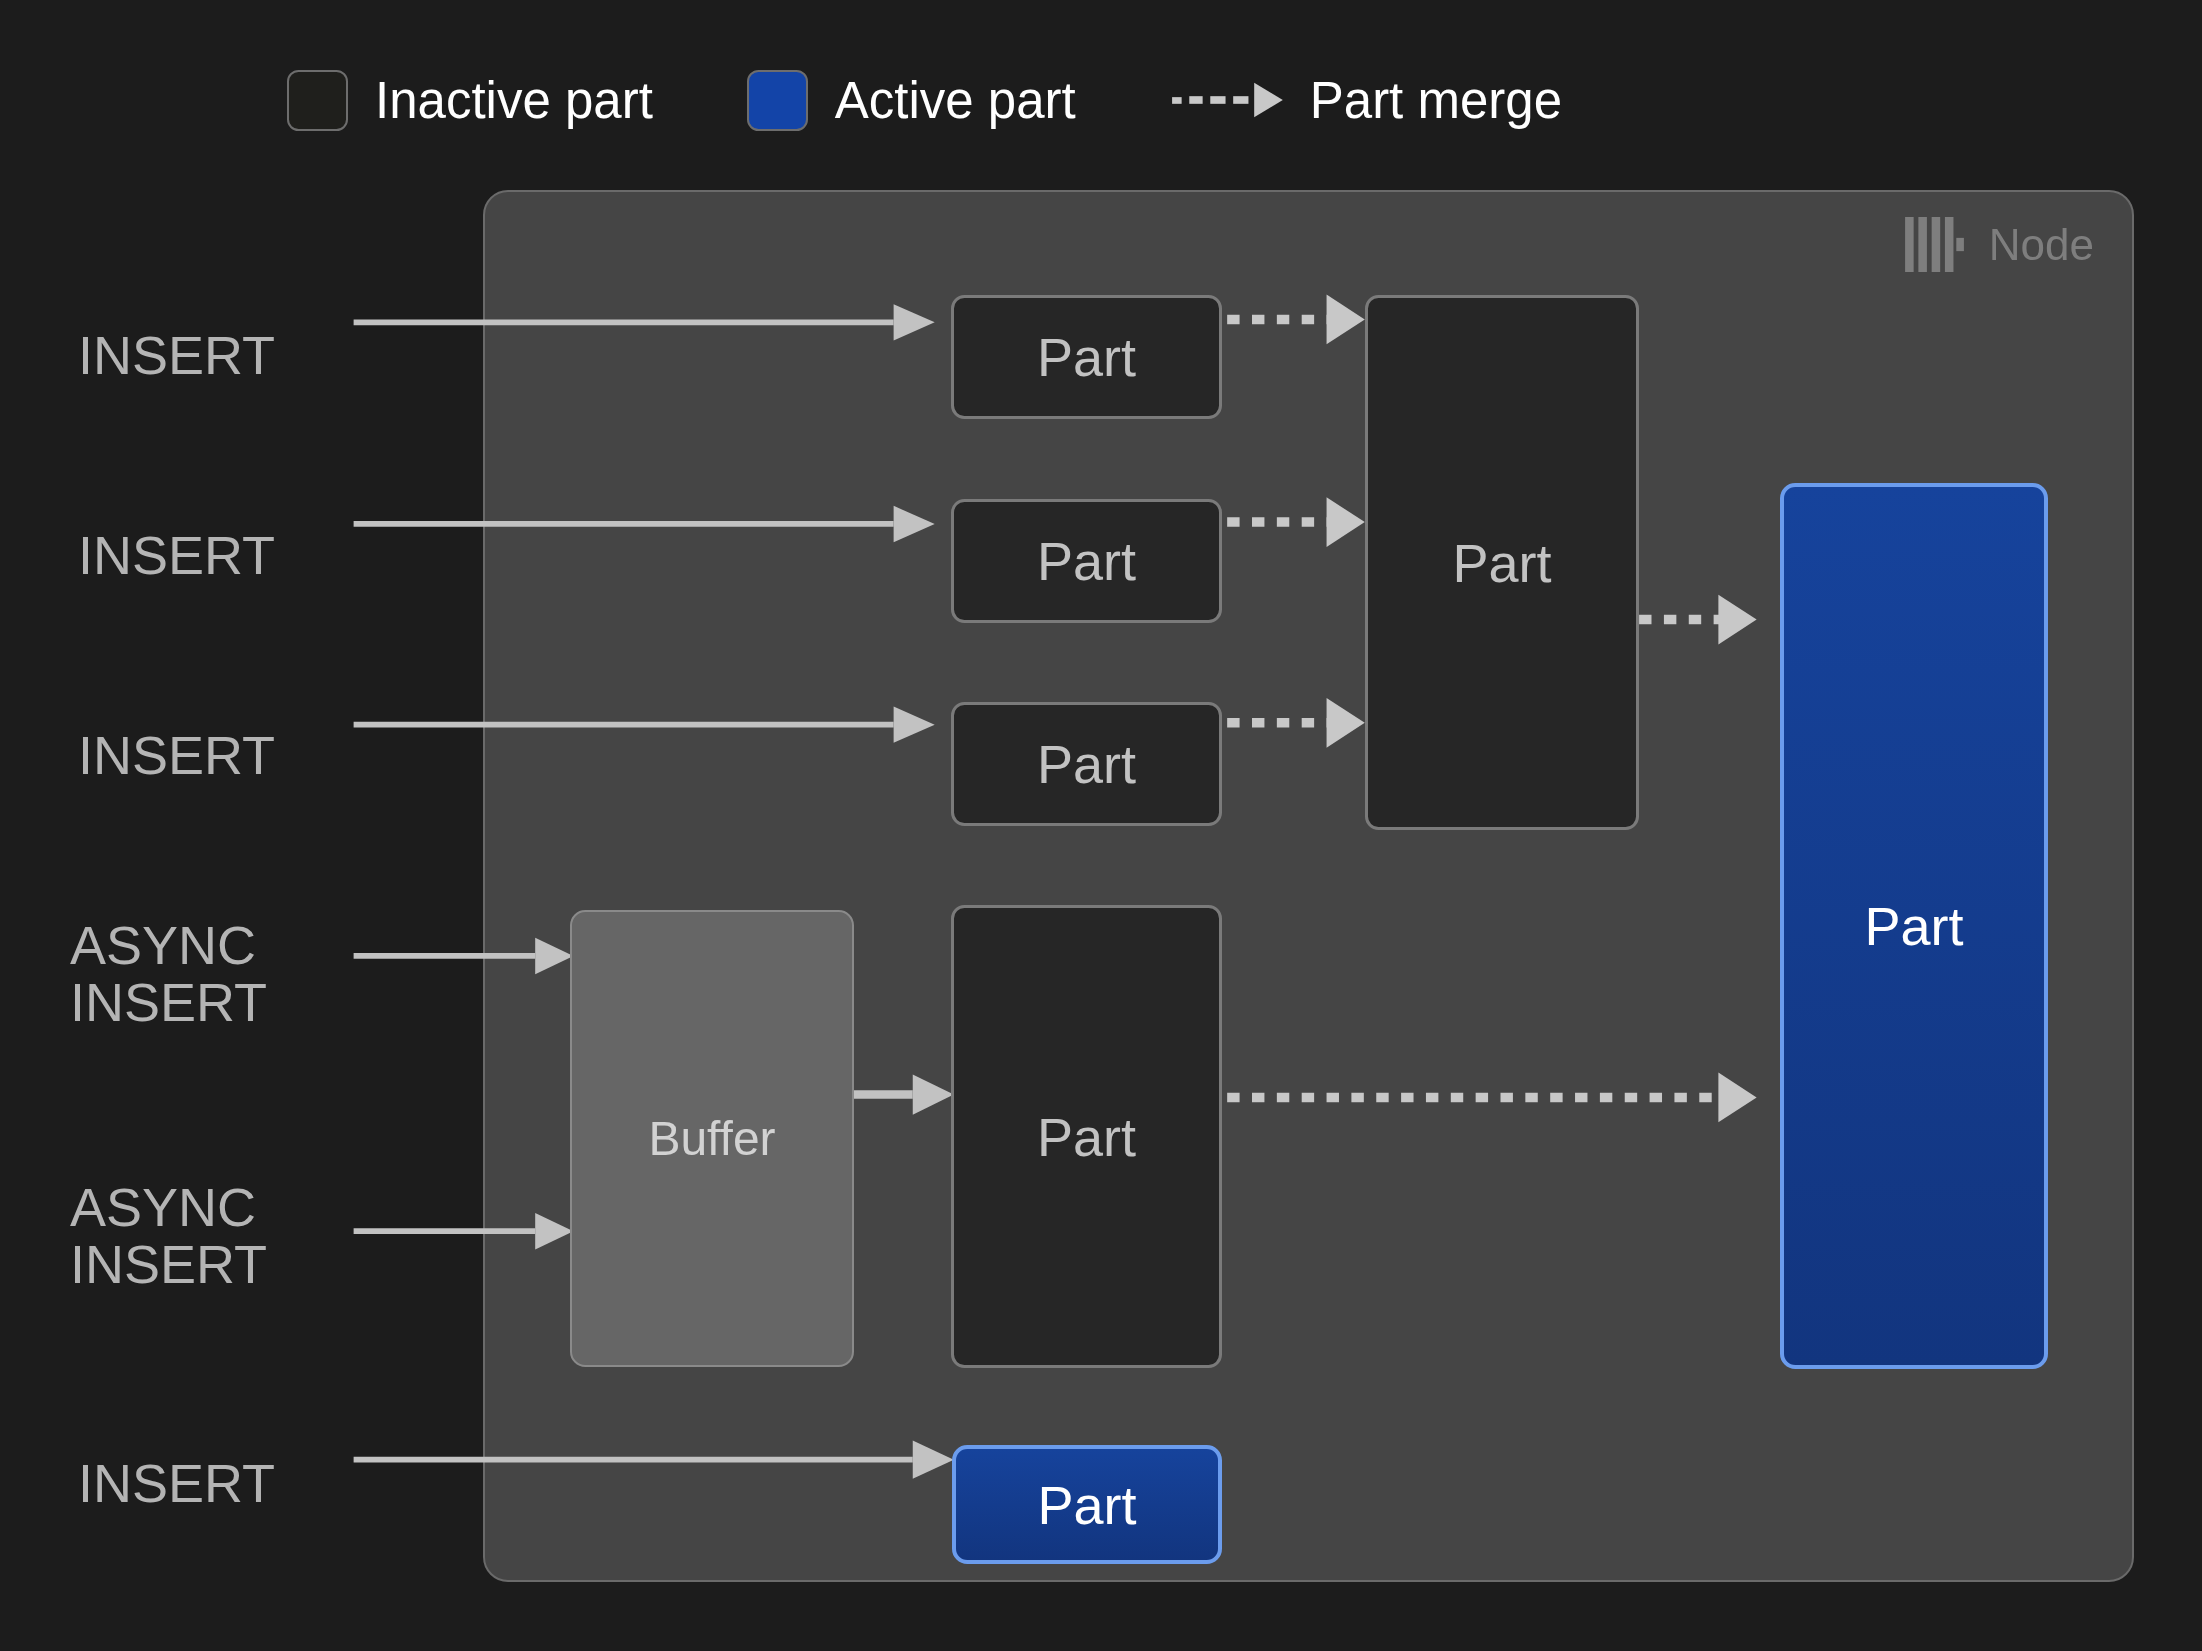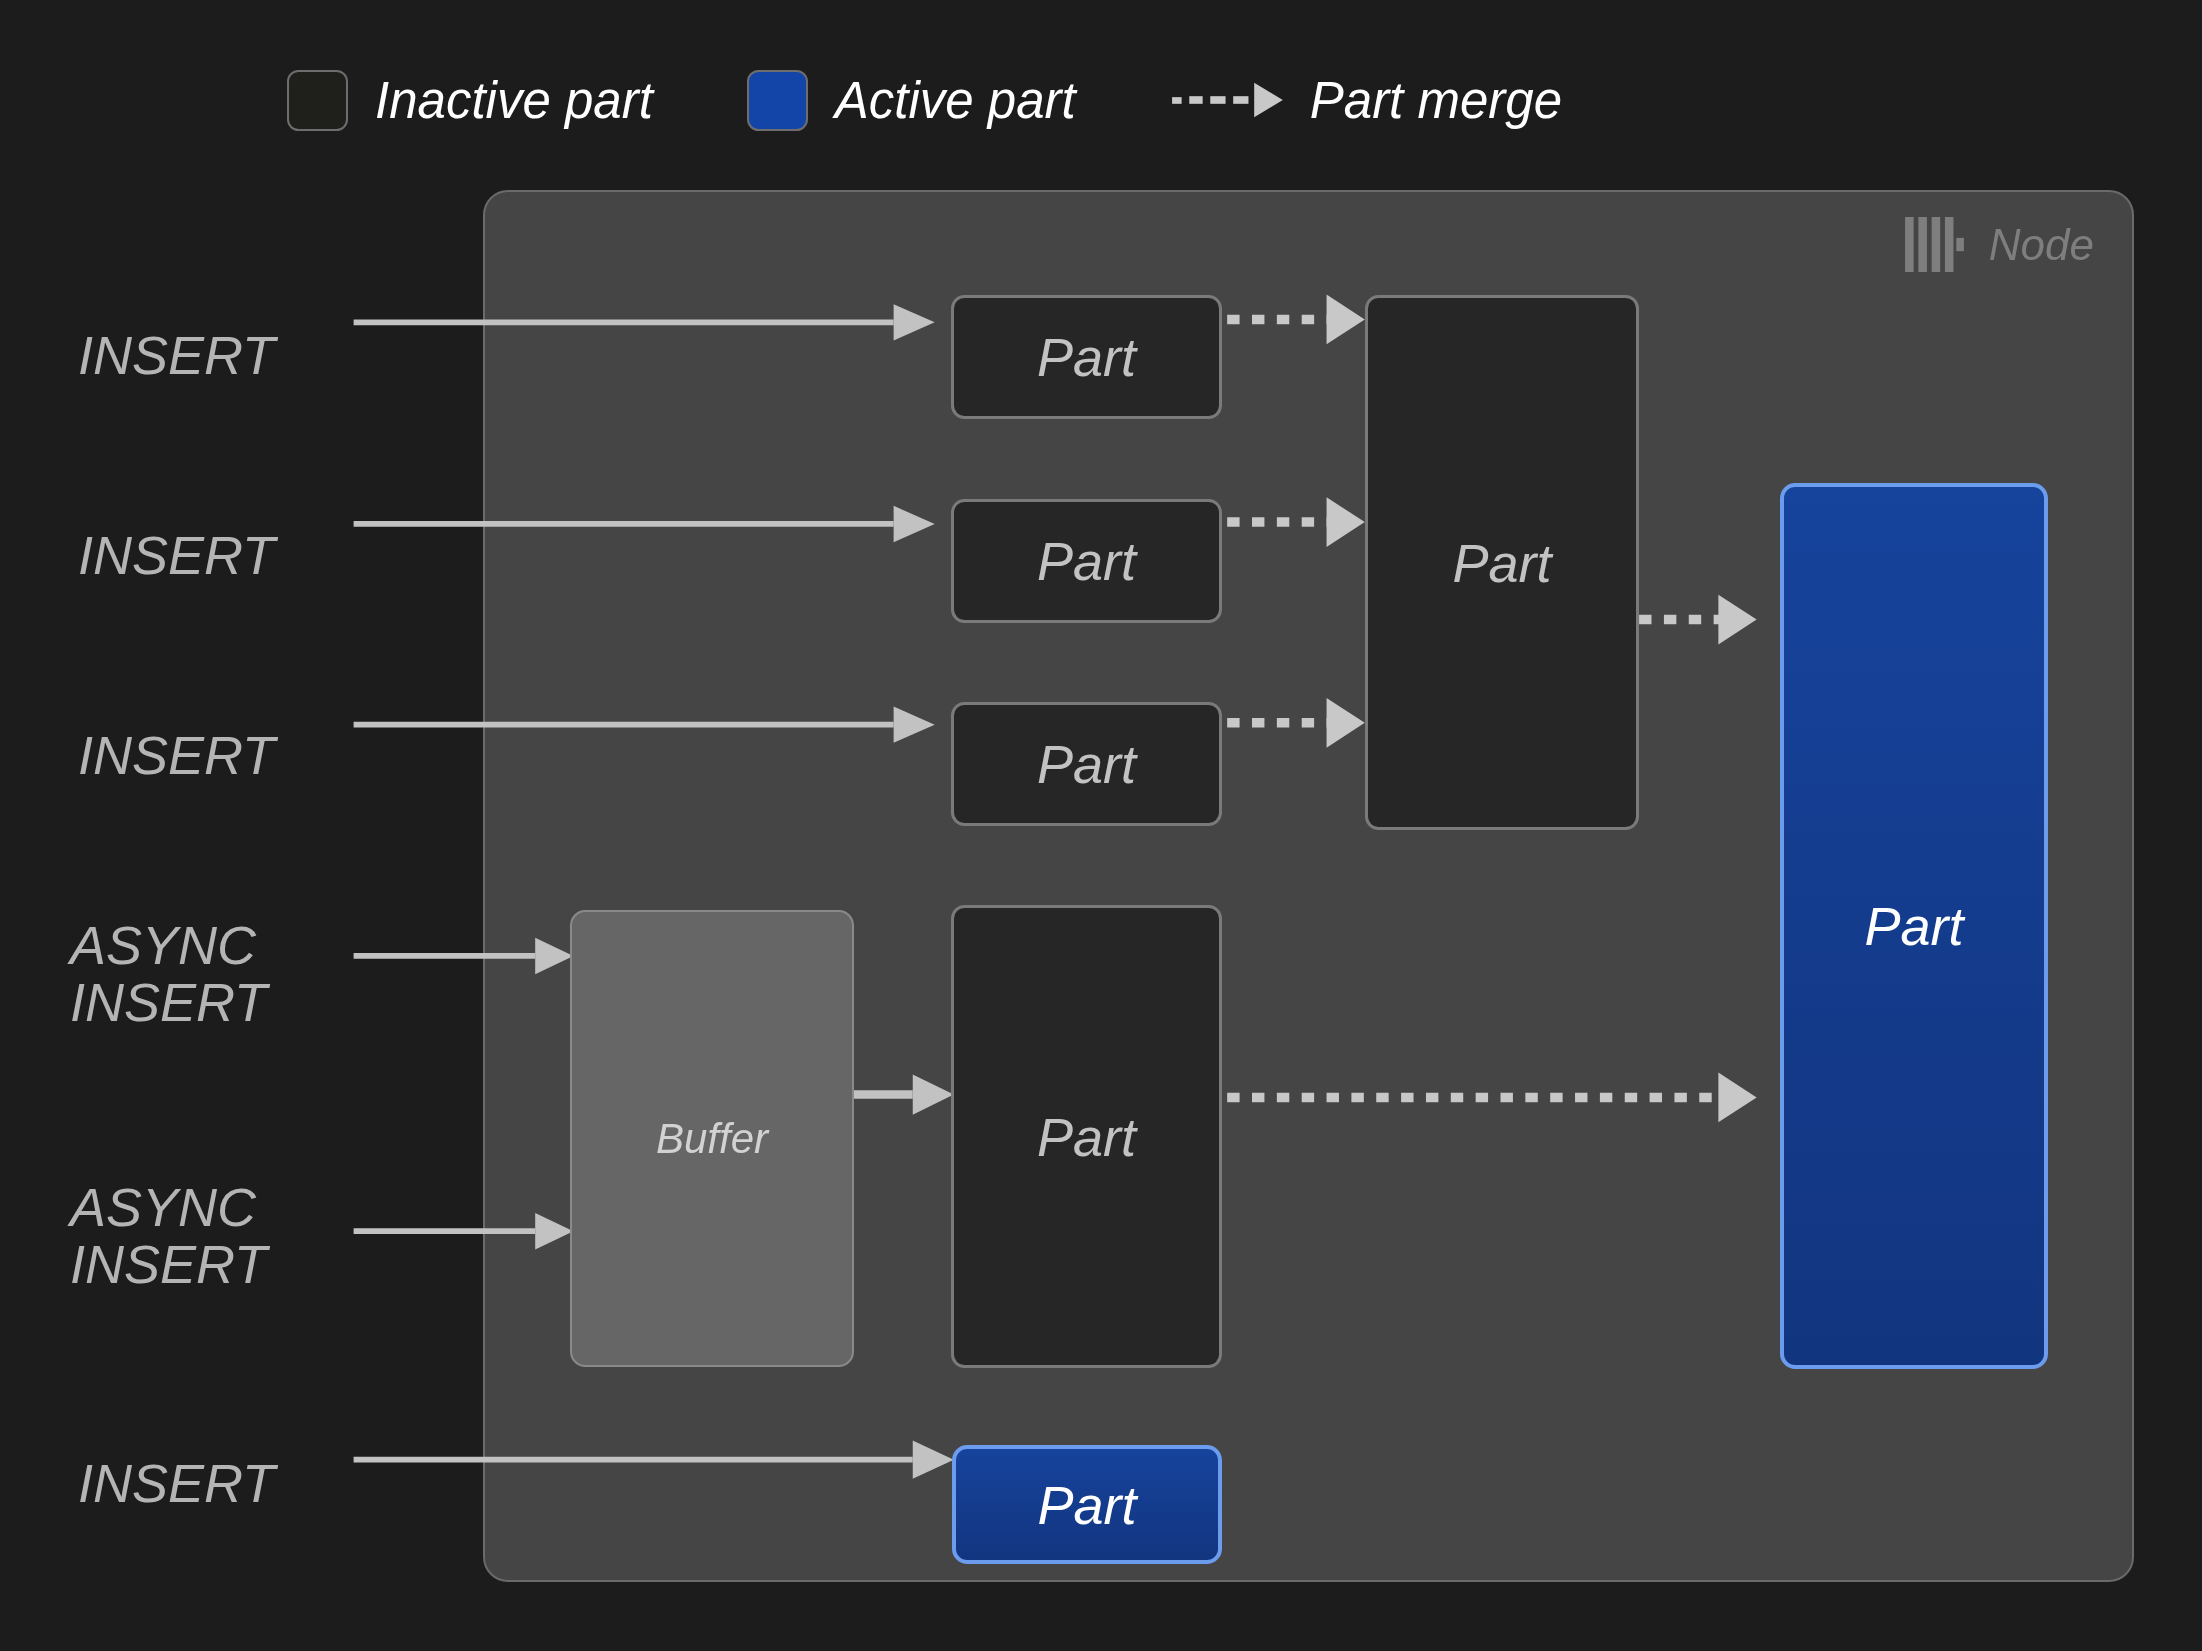"Inactive part" #stage { font-style: italic -> none }
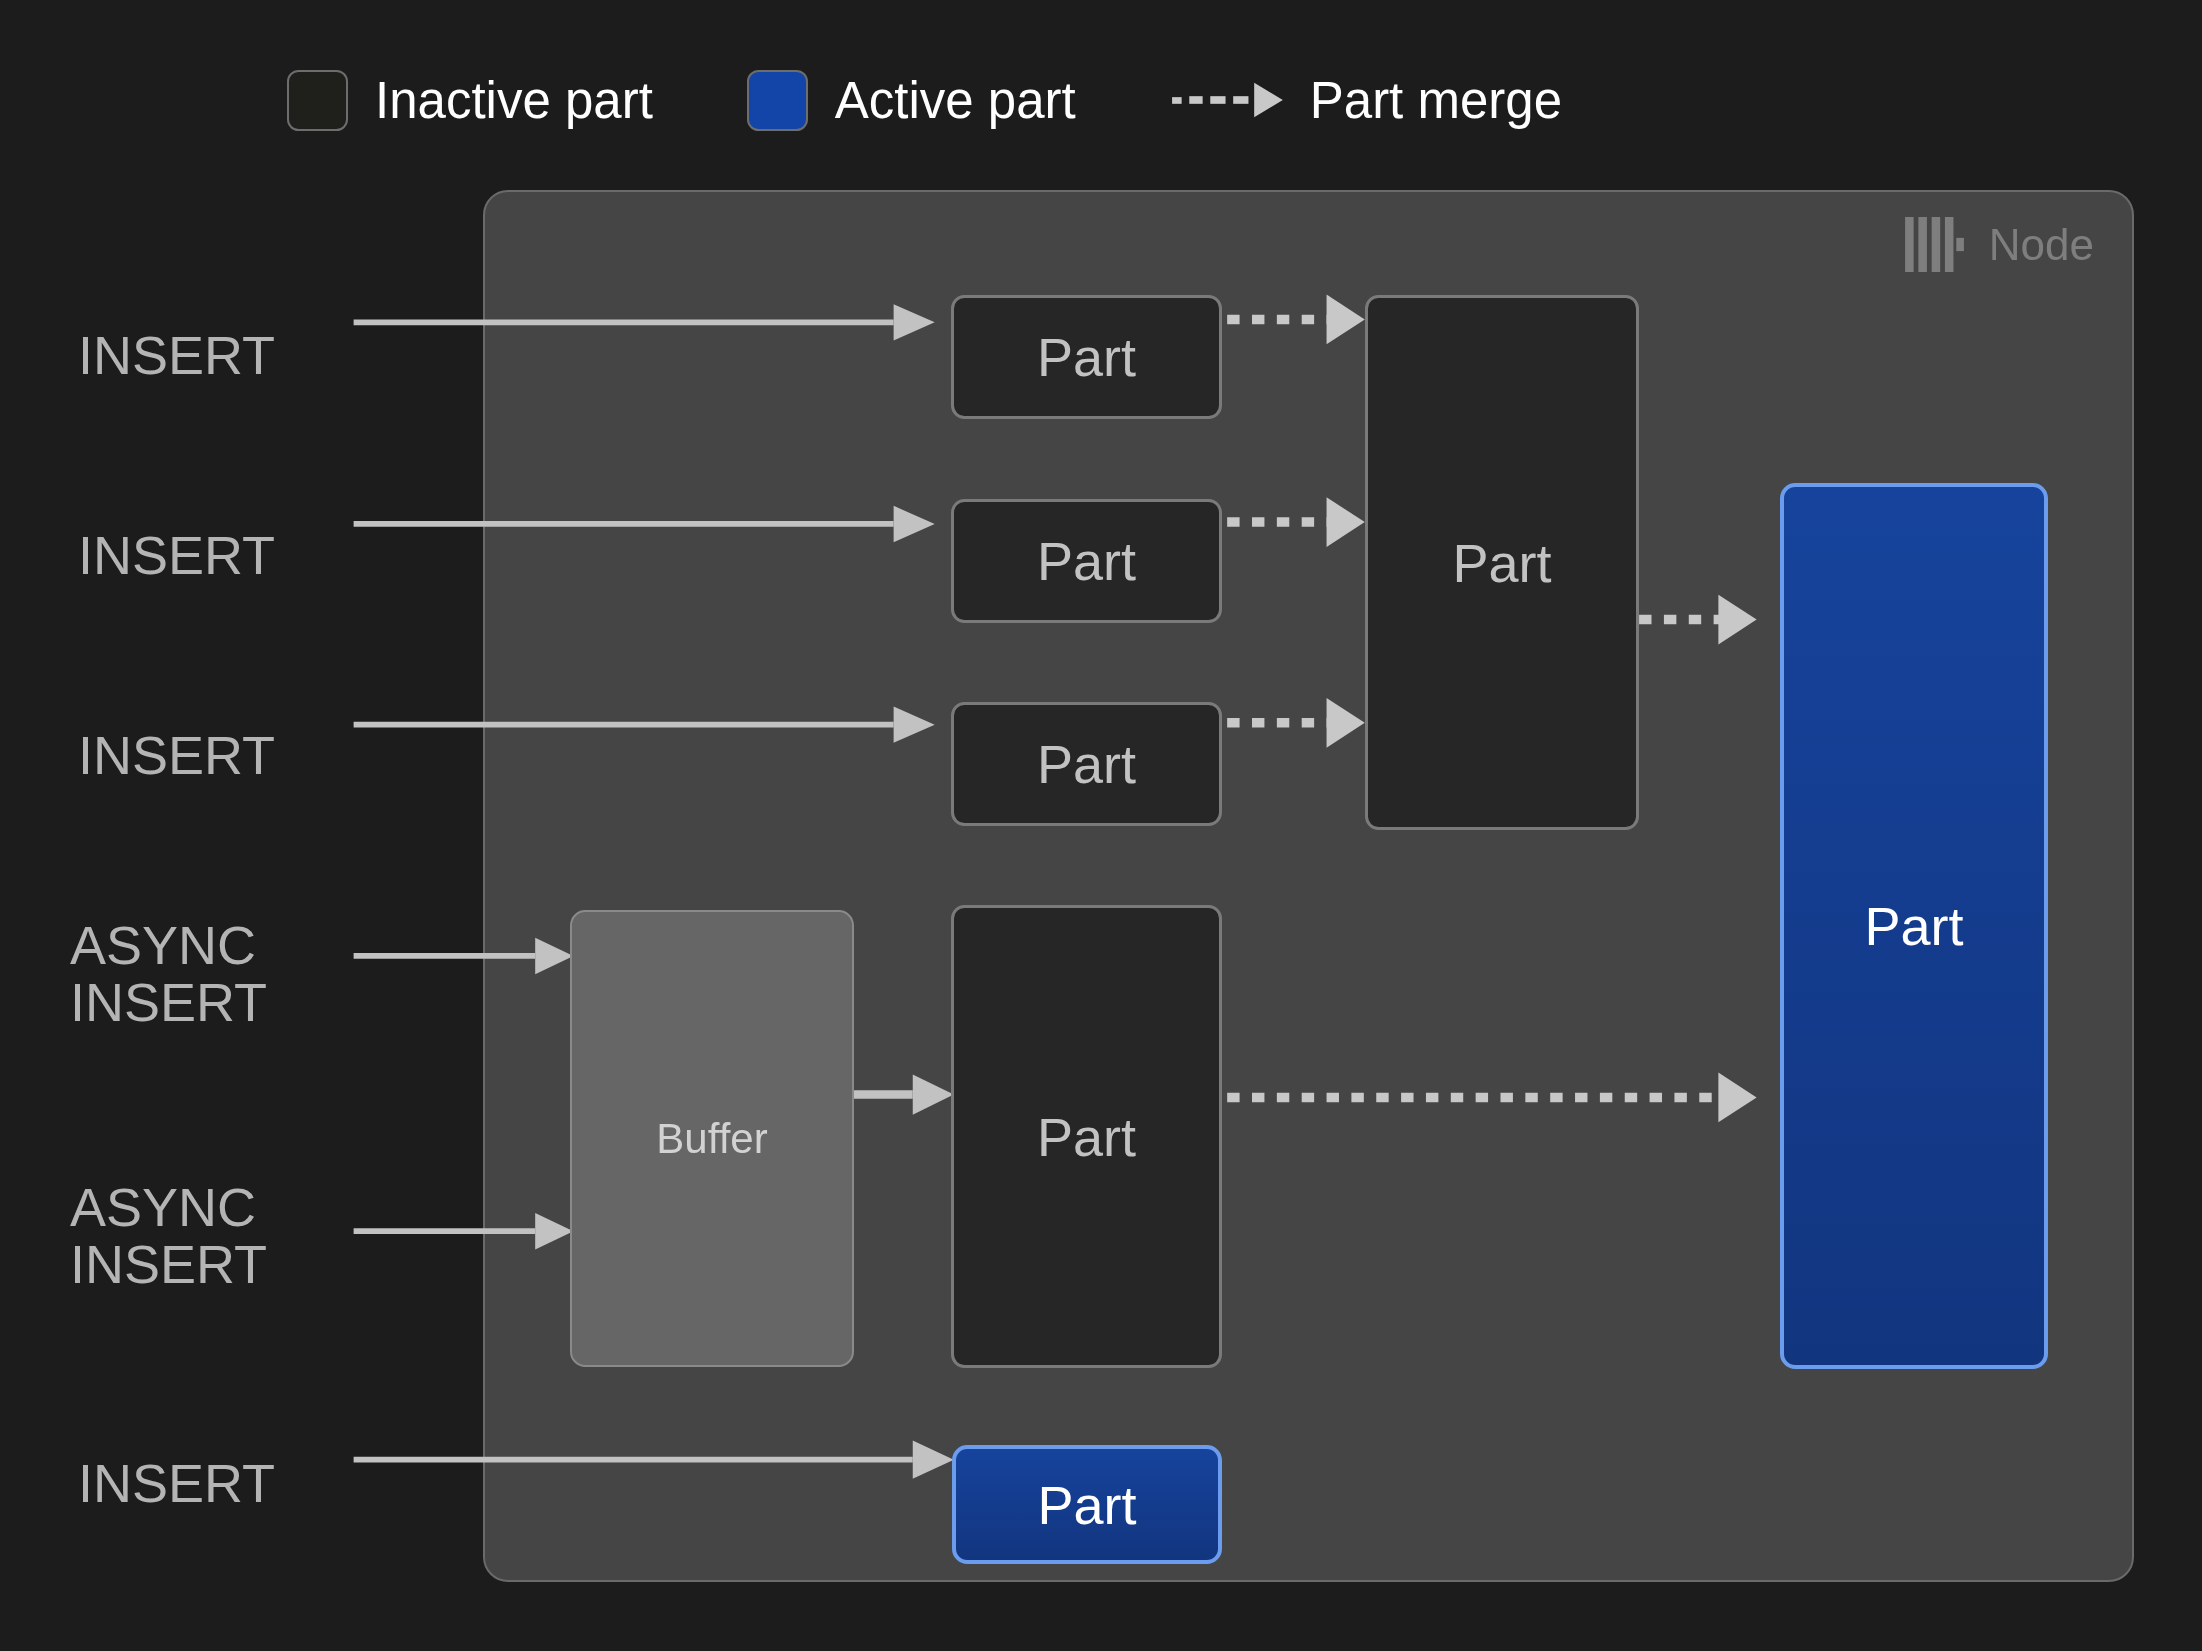"Buffer" .box.buffer .box-label { font-size: 42px -> 48px }
